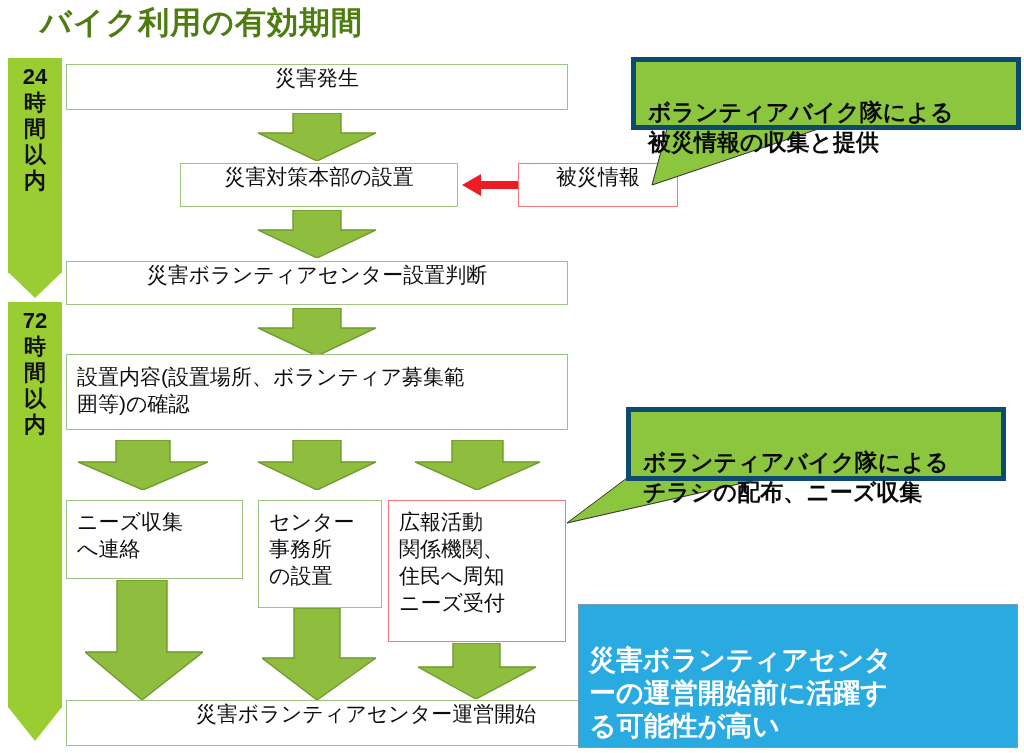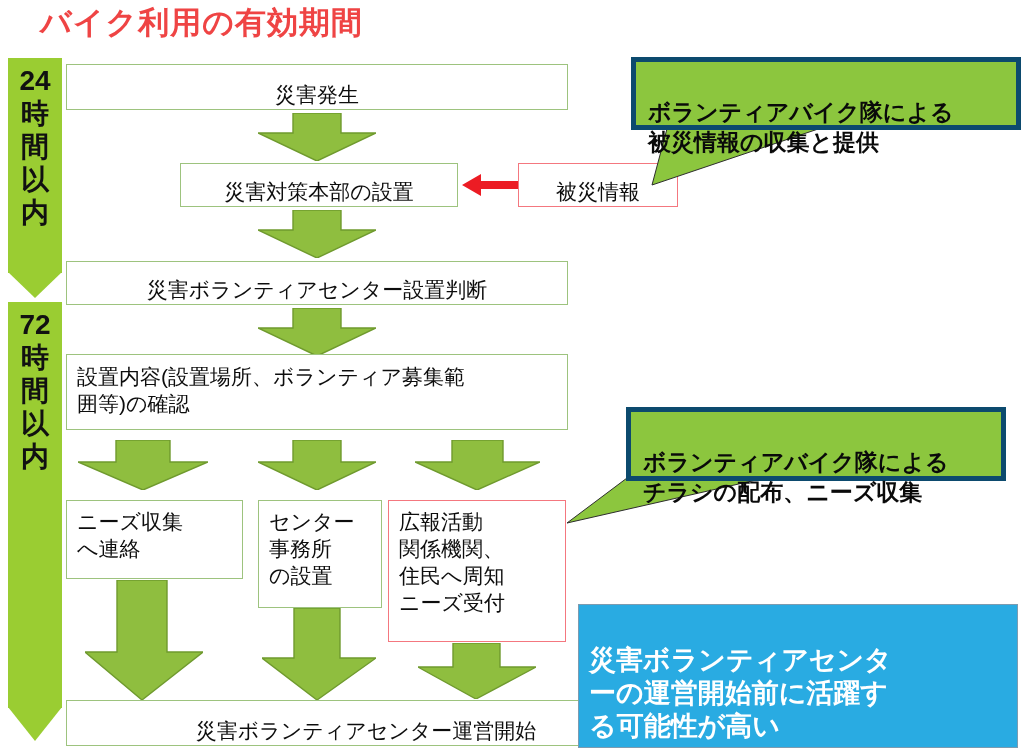"バイク利用の有効期間" .title { color: #ef4444 -> #4d7c0f }
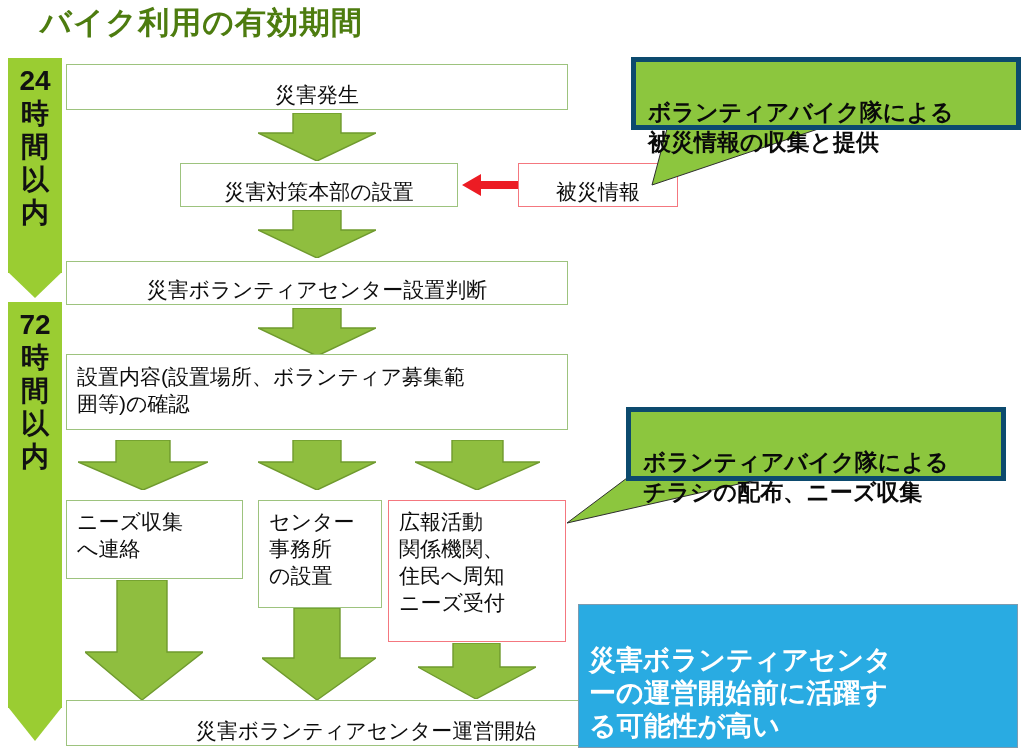"24" .rail { font-size: 28px -> 22px }
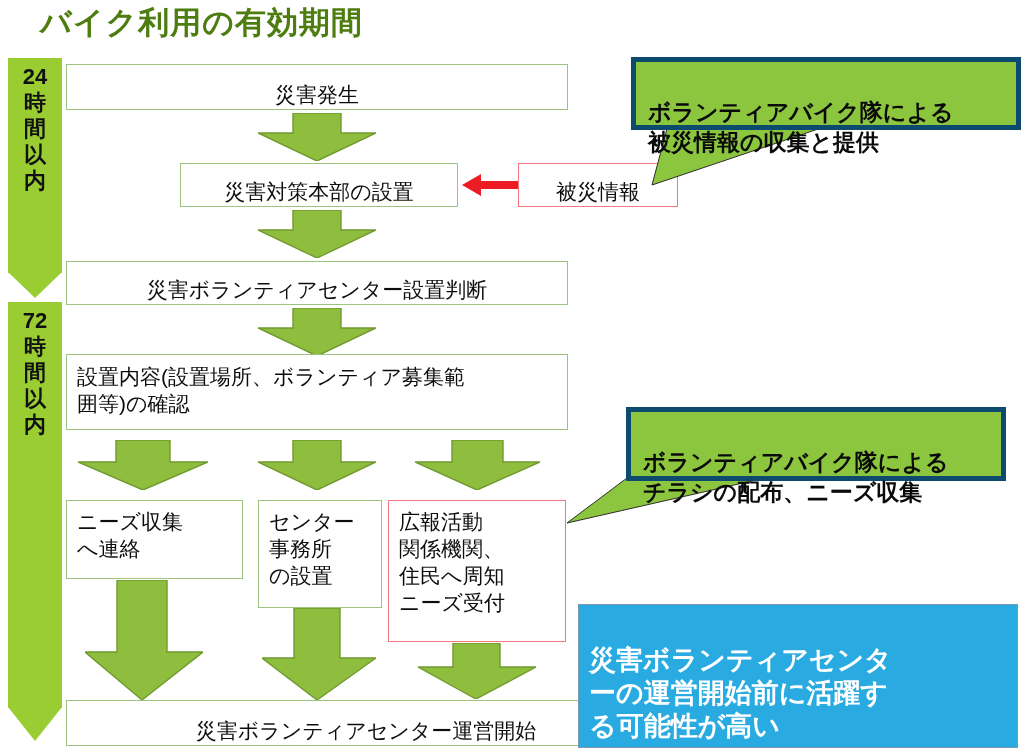"災害発生" .box { align-items: flex-end -> flex-start }
